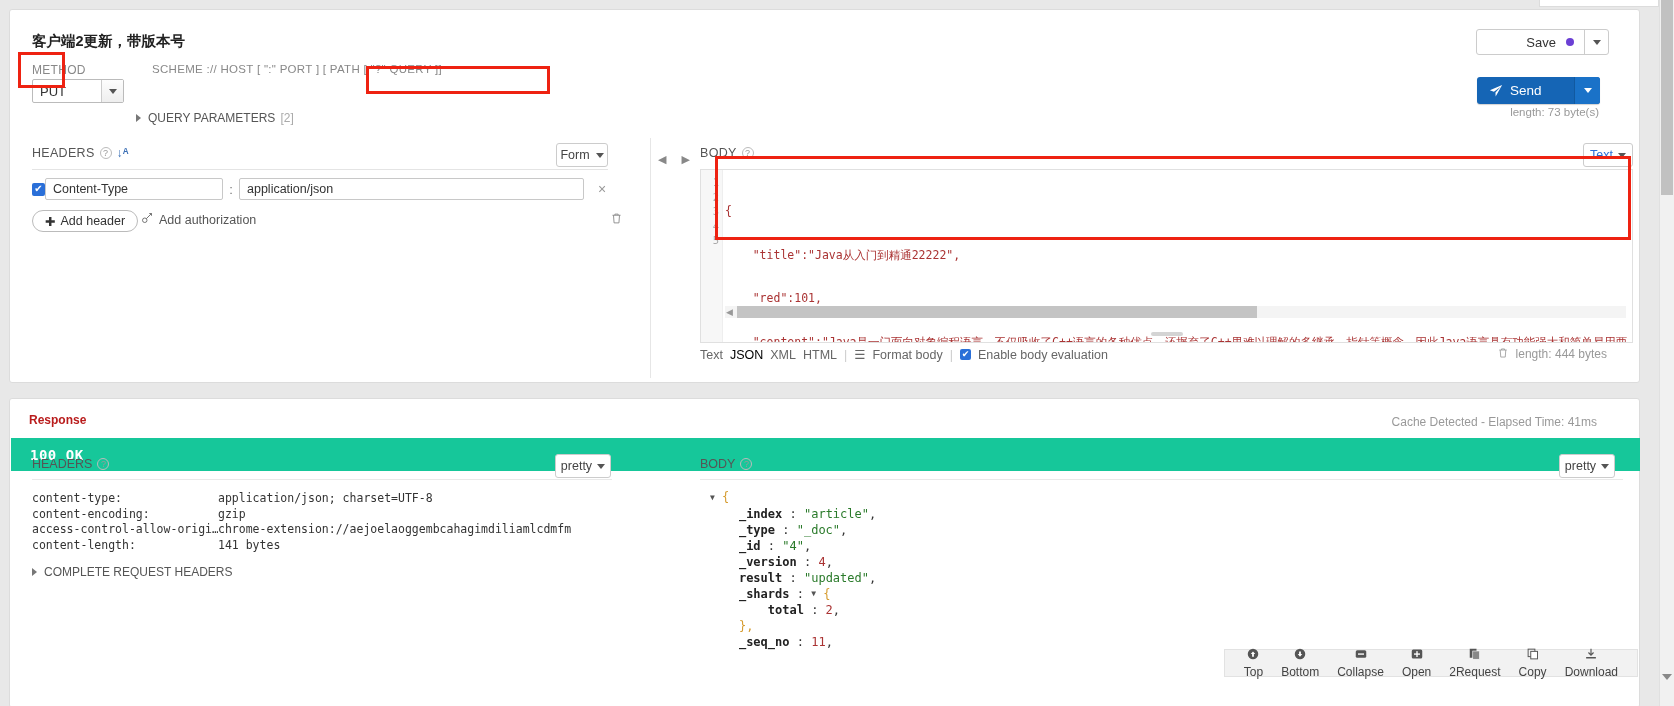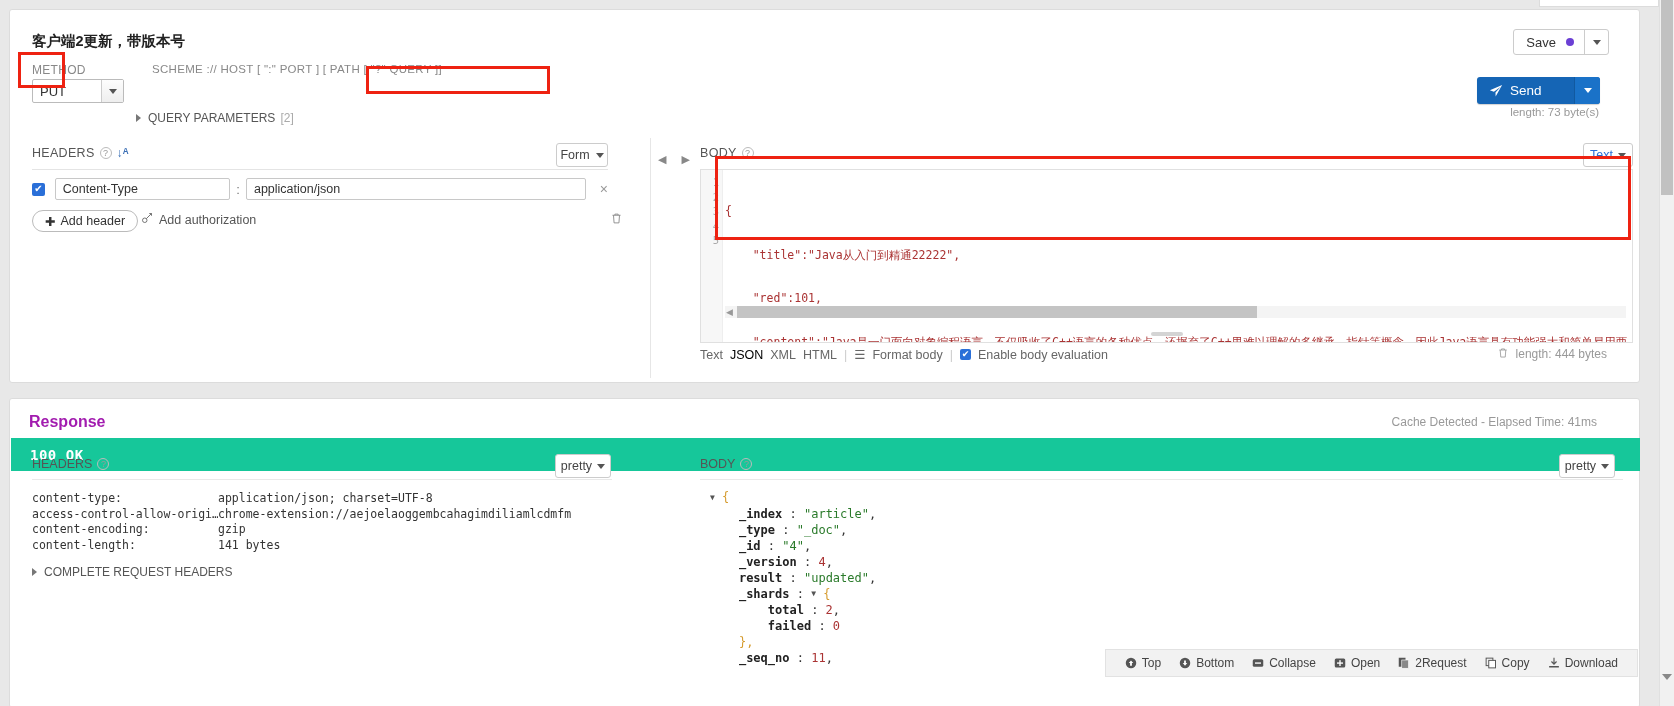"Save" .save-btn { padding-left: none -> 37px }
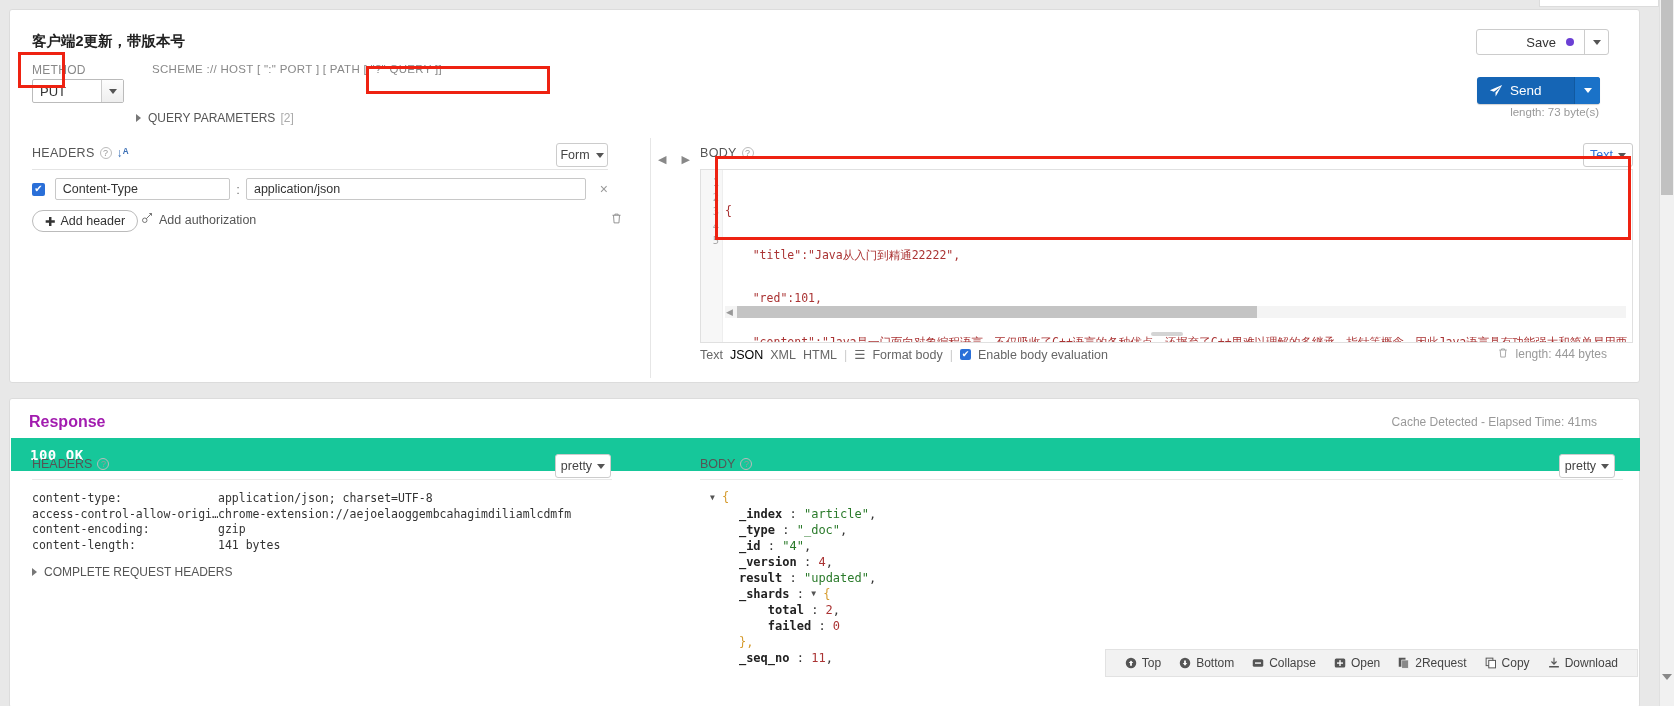"Content-Type" .hdr-key { margin-left: 10px -> none }
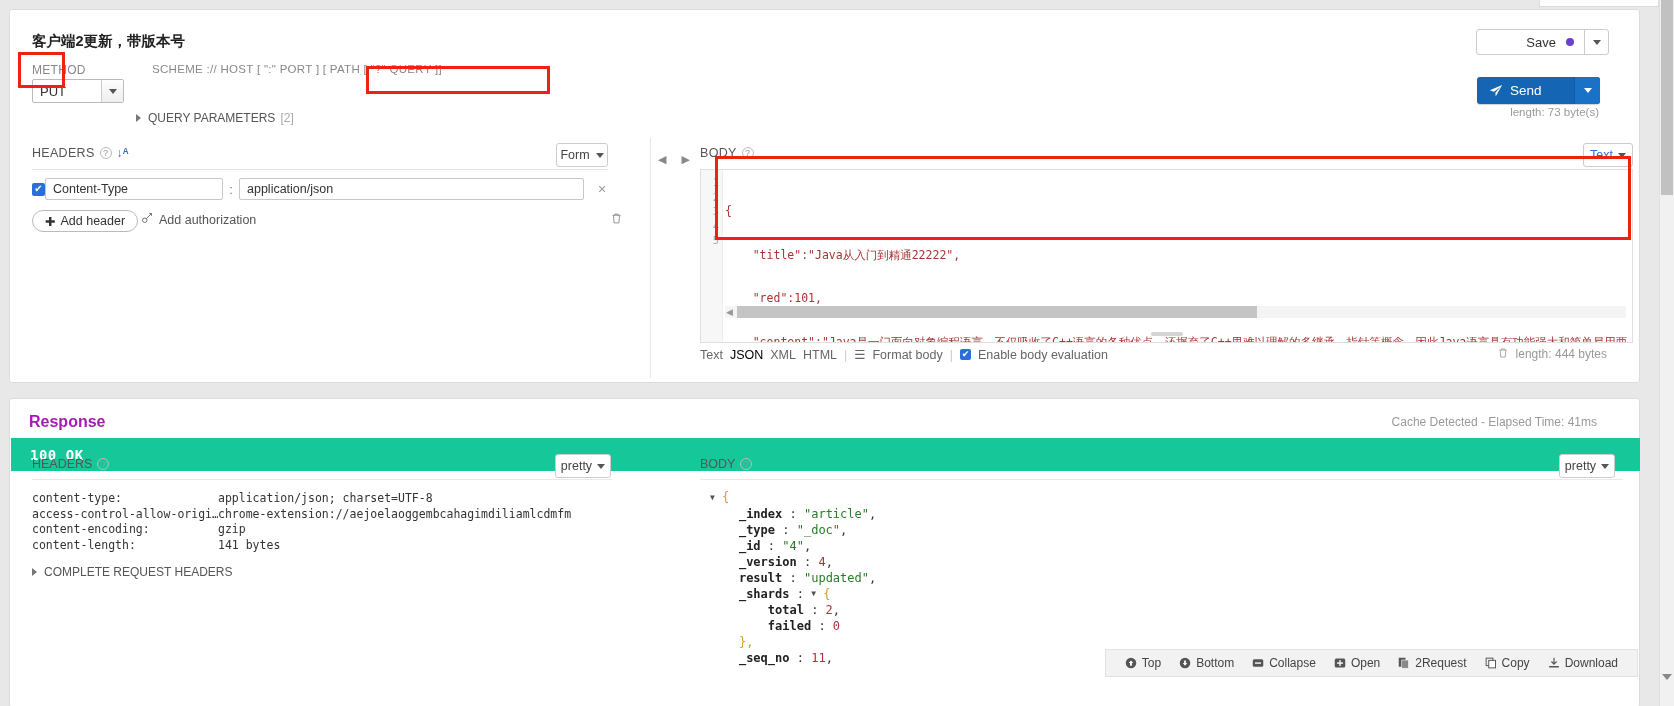"Response" .resp-title { color: #a21caf -> #b91c1c; font-size: 16px -> 12px }
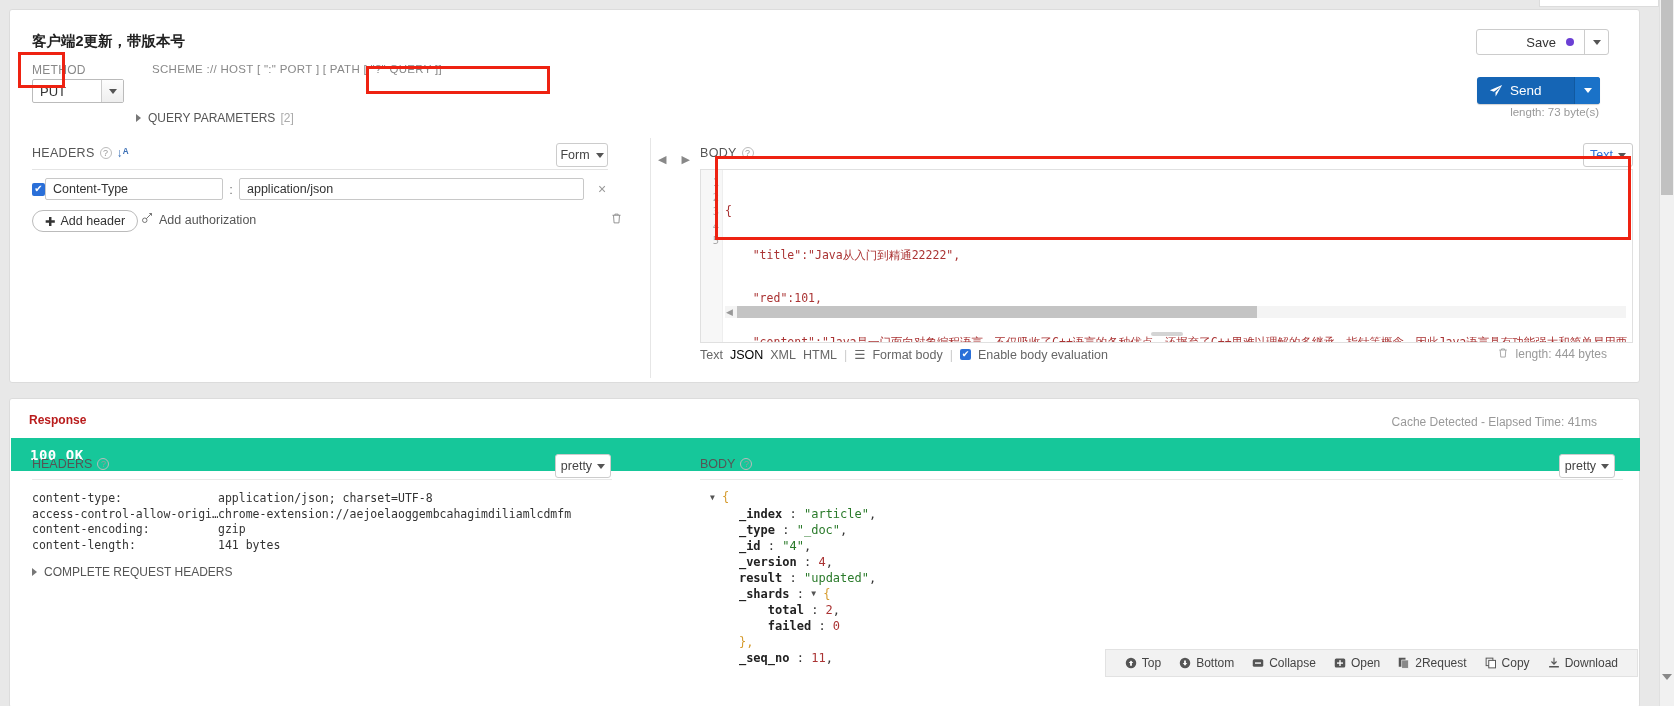"access-control-allow-origi…" div.row { order: before "content-encoding:" -> after "content-encoding:" }
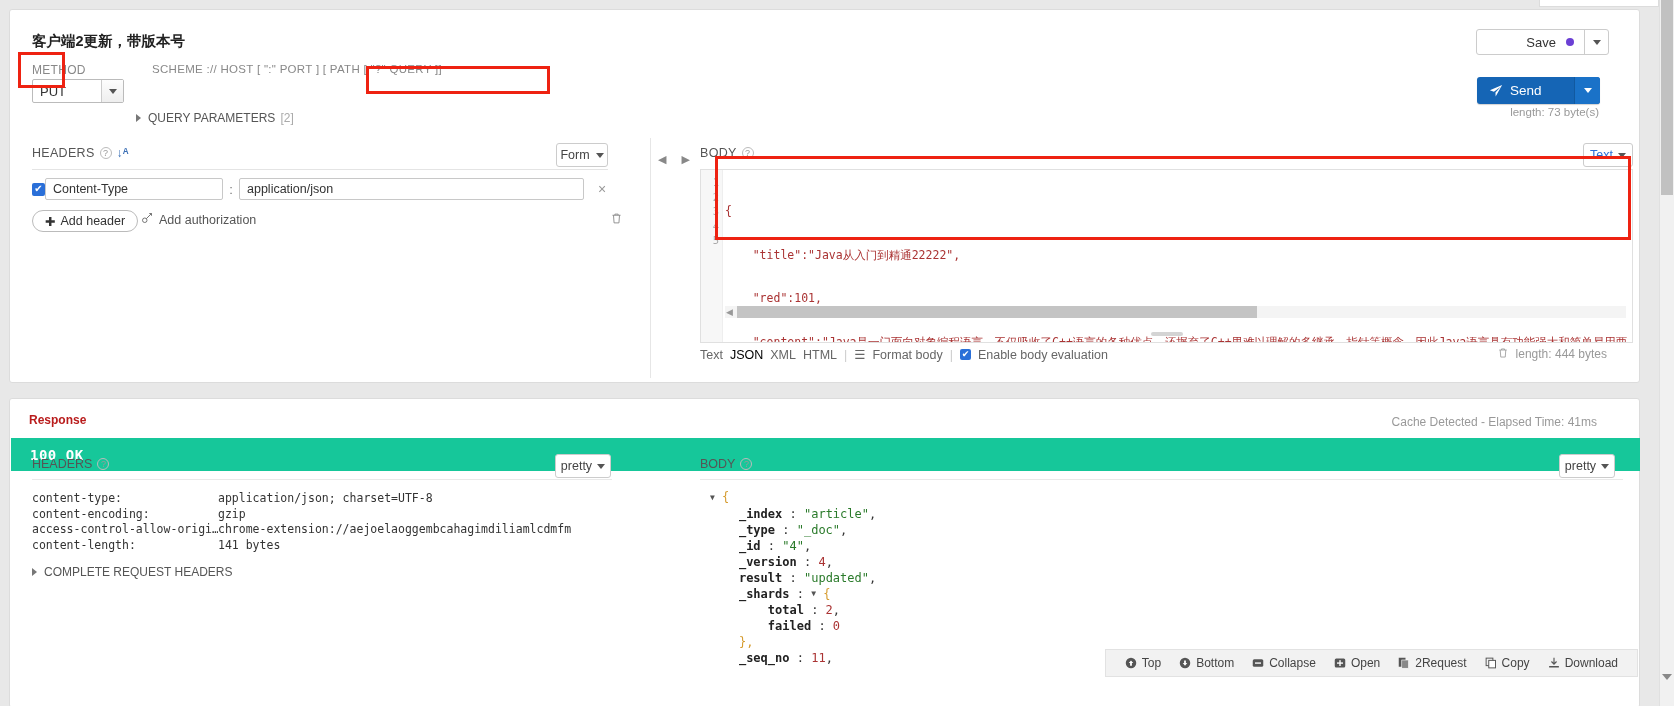"failed : 0" div.jl { html: <div> <span>failed</span><span> : </span><span>0</span></div> -> none }
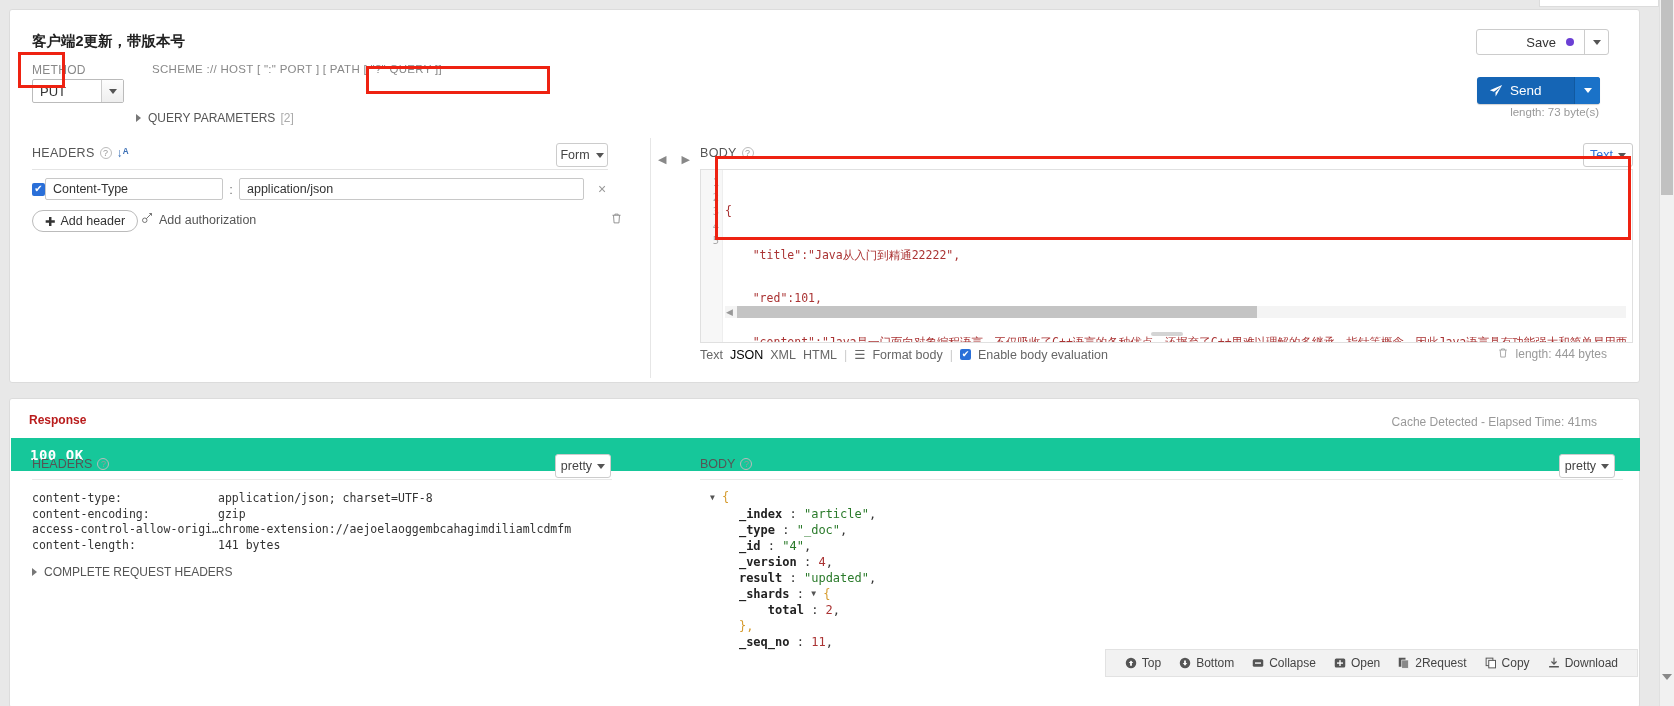"Top" .btb { flex-direction: none -> column }
